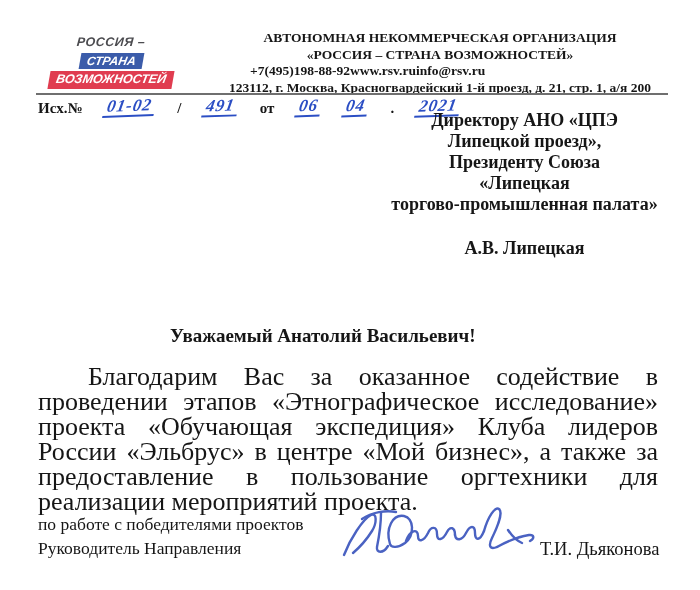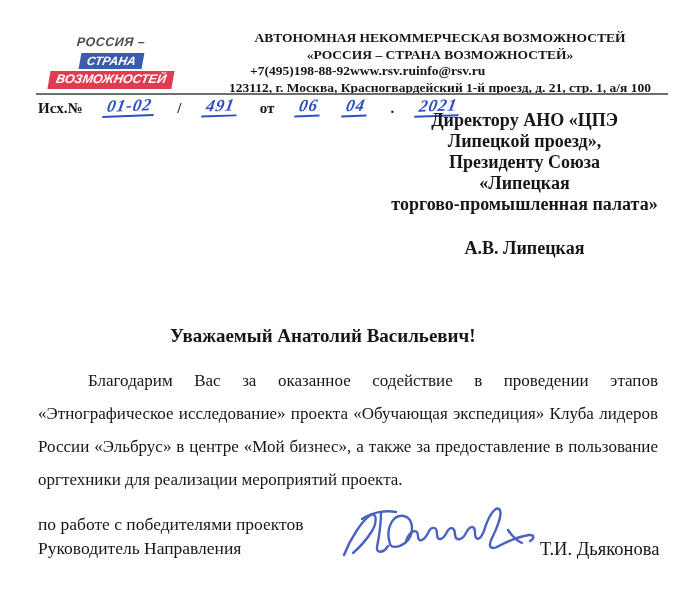"АВТОНОМНАЯ НЕКОММЕРЧЕСКАЯ ВОЗМОЖНОСТЕЙ" div { text: ВОЗМОЖНОСТЕЙ -> ОРГАНИЗАЦИЯ }
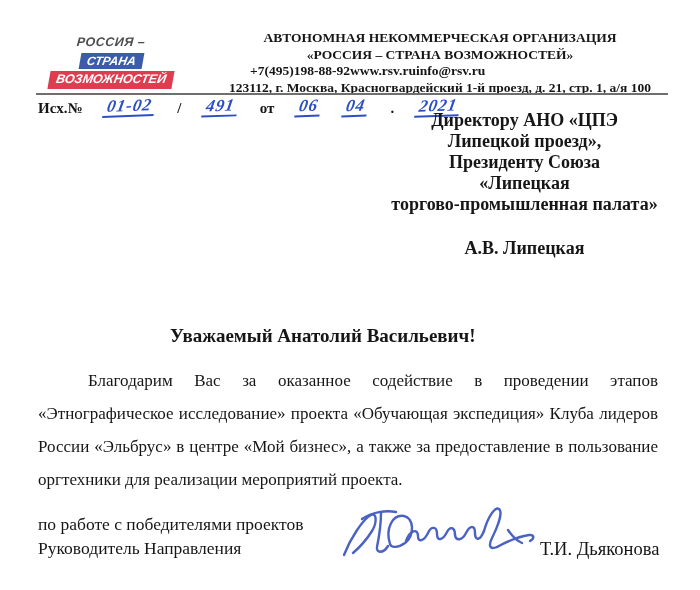"123112, г. Москва, Красногвардейский 1-й" div { text: 100 -> 200 }
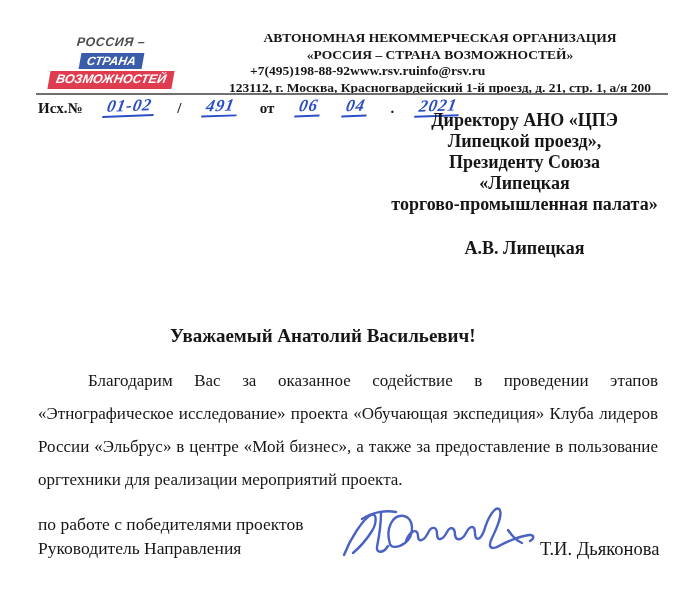"Благодарим Вас за оказанное содействие" .body-par { font-size: 17px -> 26px; line-height: 33px -> 25px }
